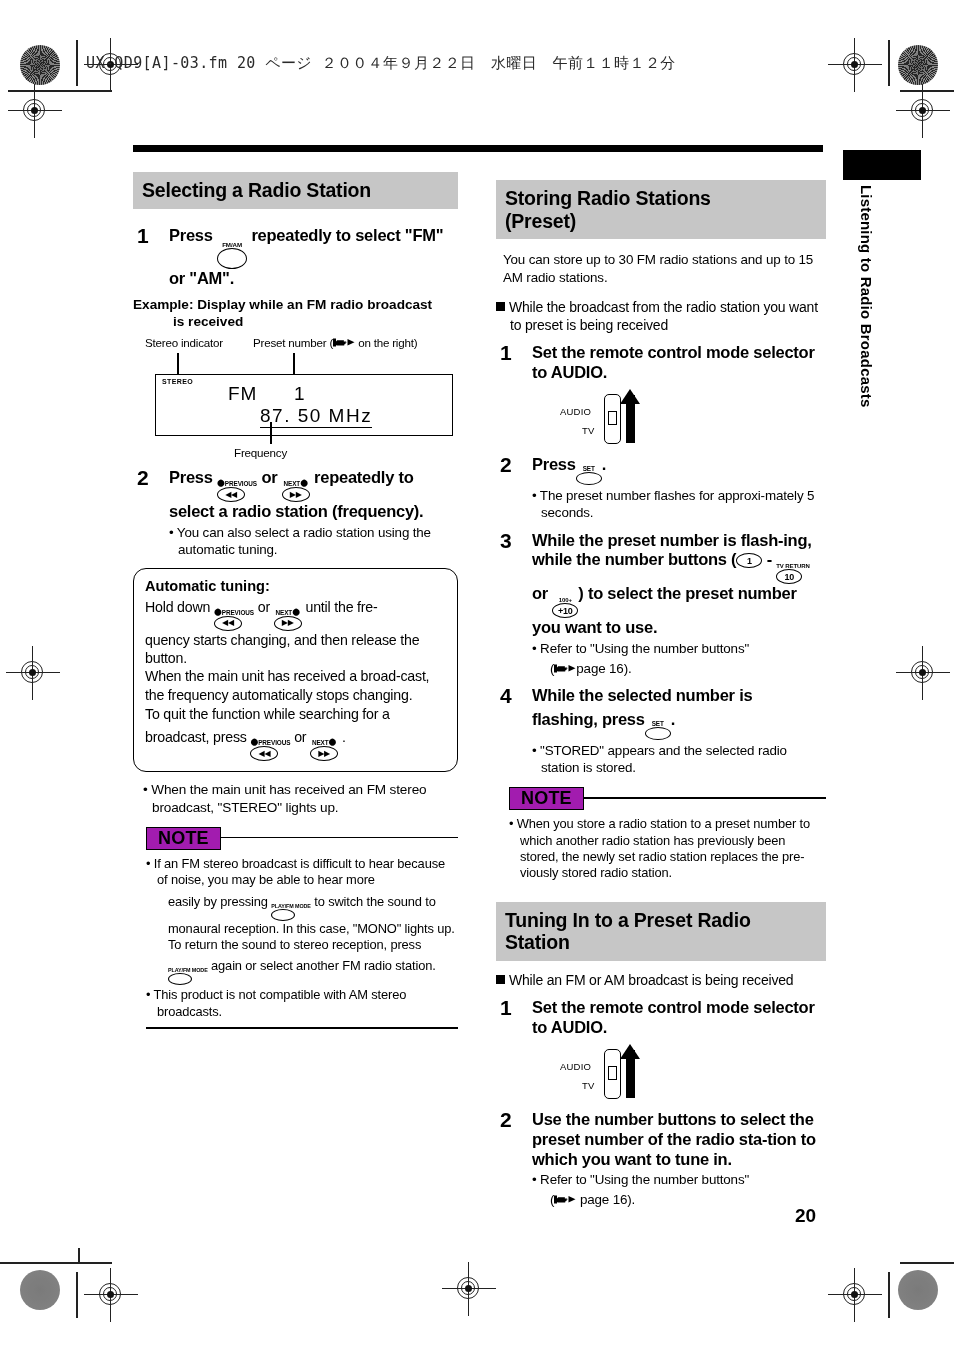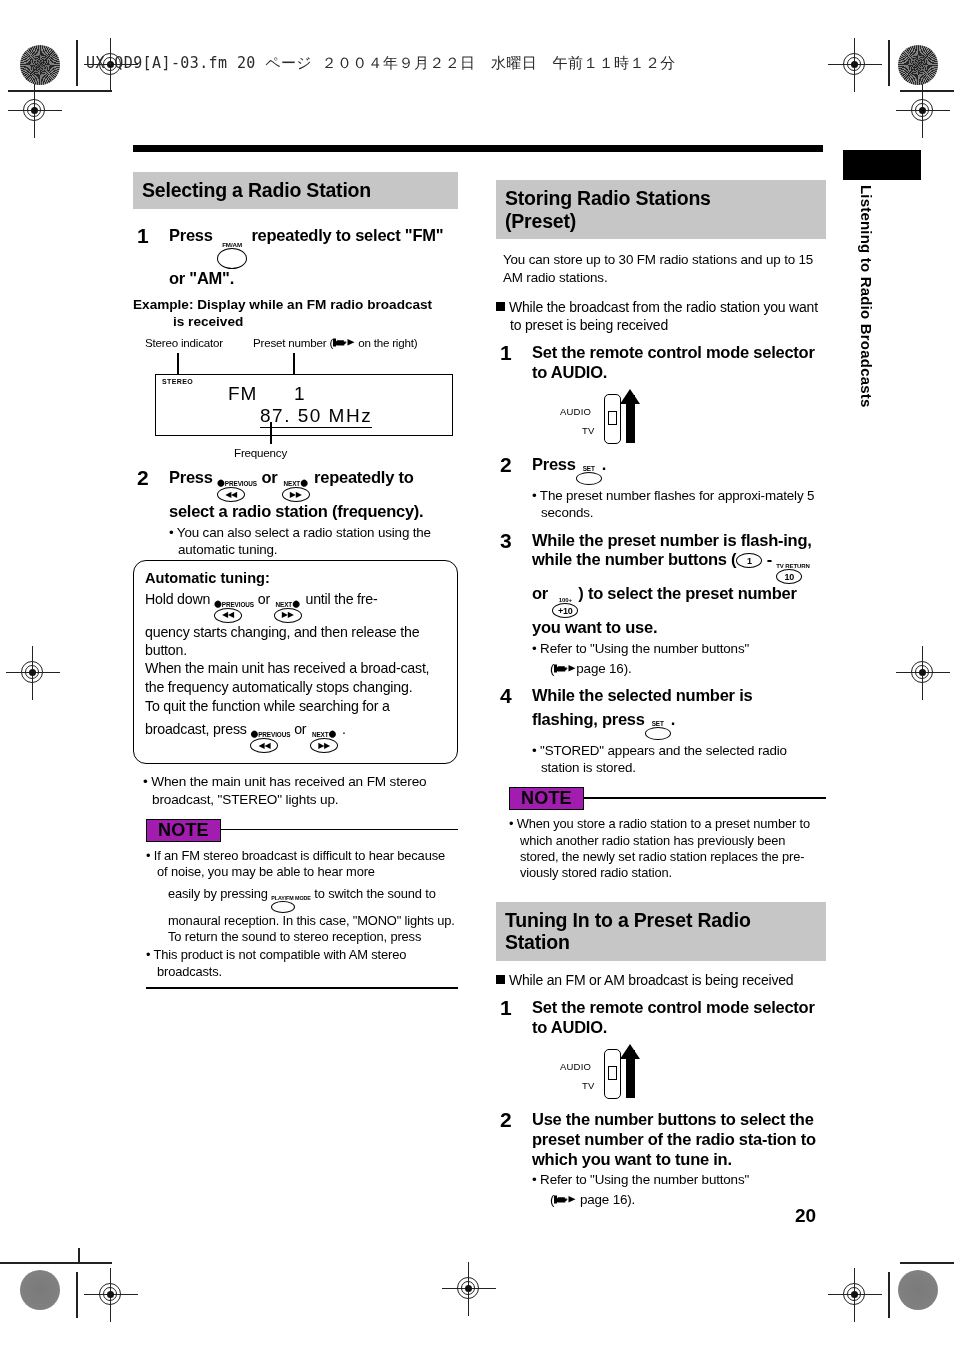"Automatic tuning:" .roundbox { margin-top: 2px -> 10px }
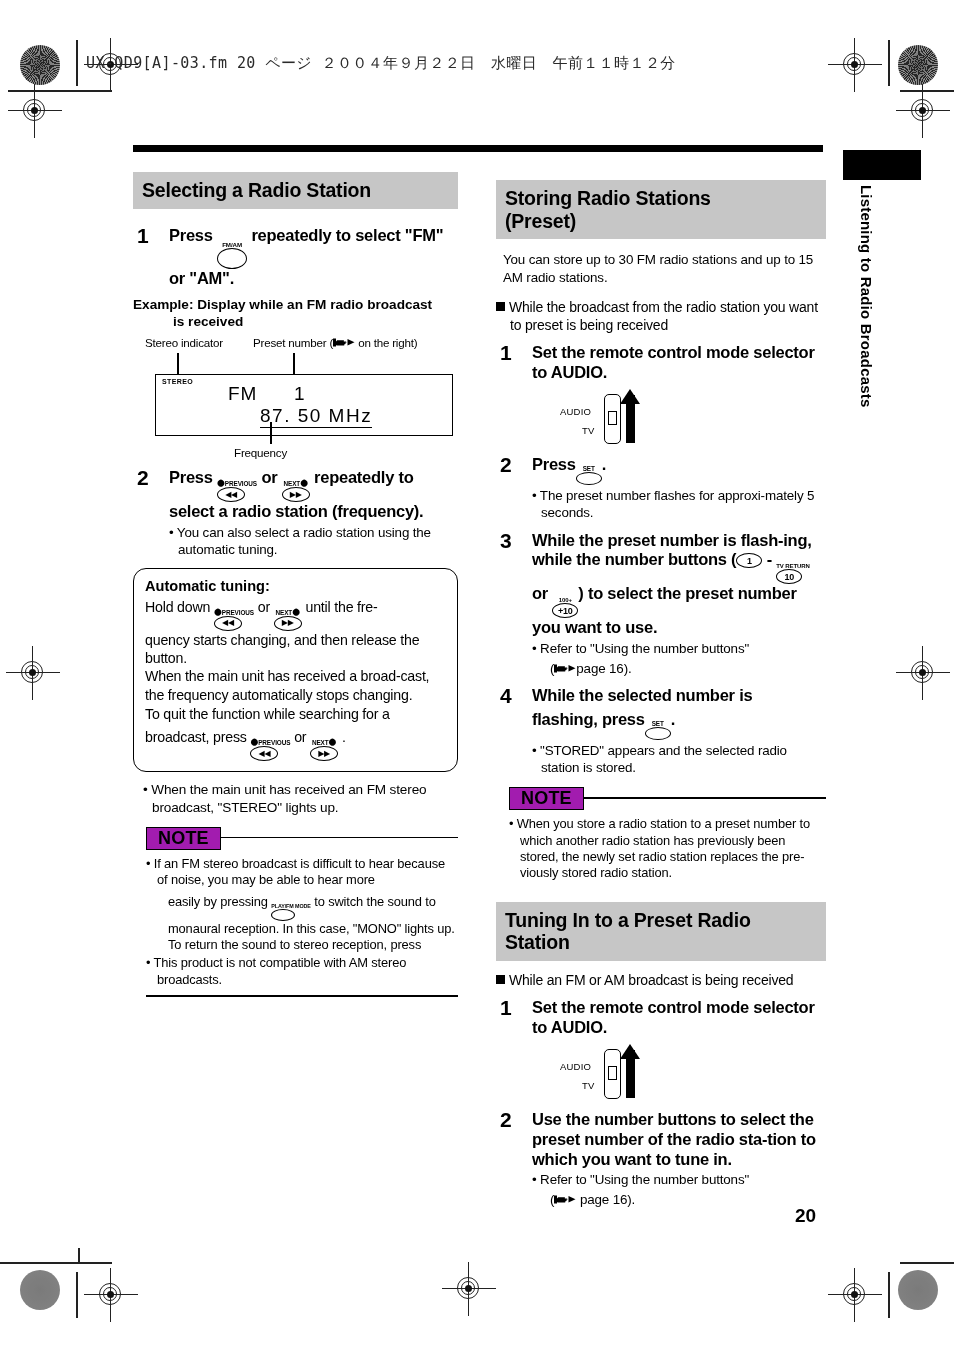"again or select another FM" span { html: none -> <span> <span> <span>PLAY/FM MODE</span> <span></span> </span> <span>again or select another FM radio station.</span> </span> }
